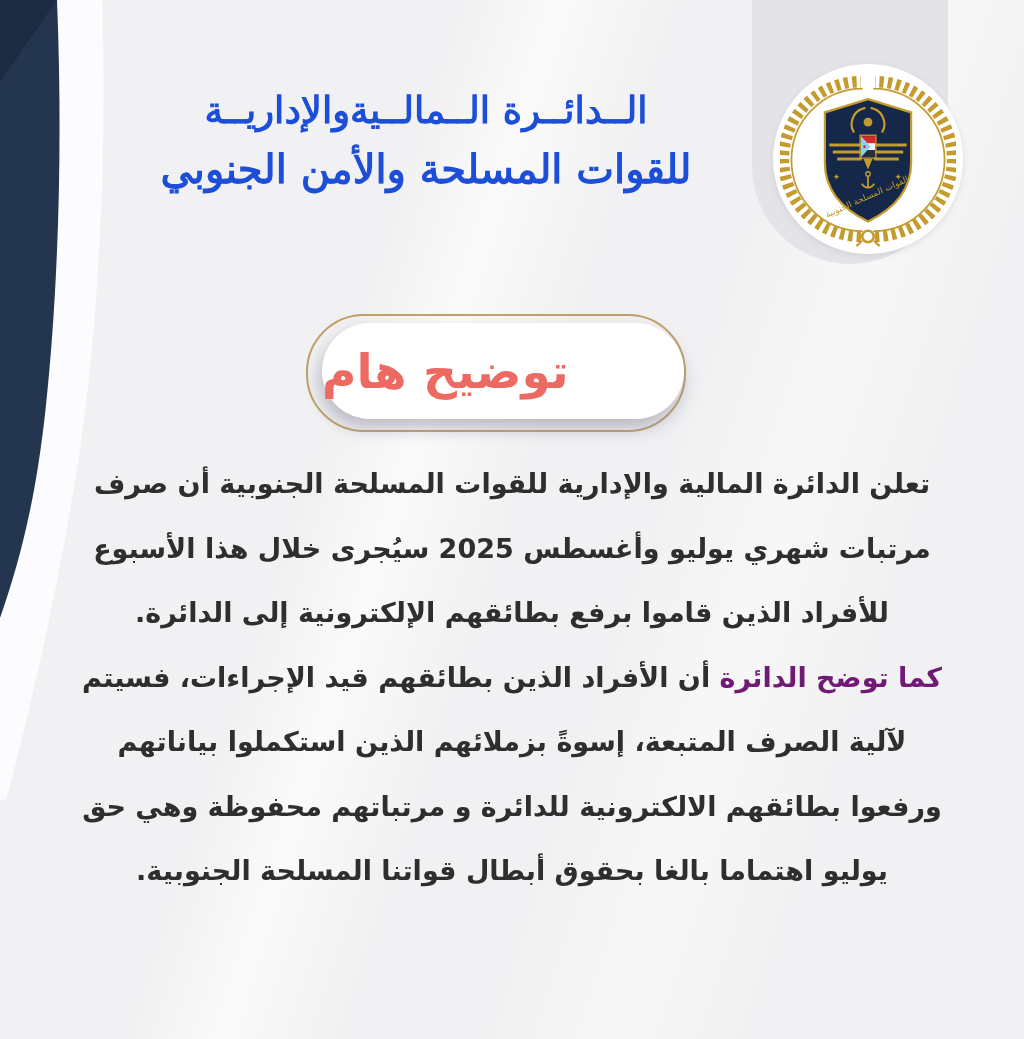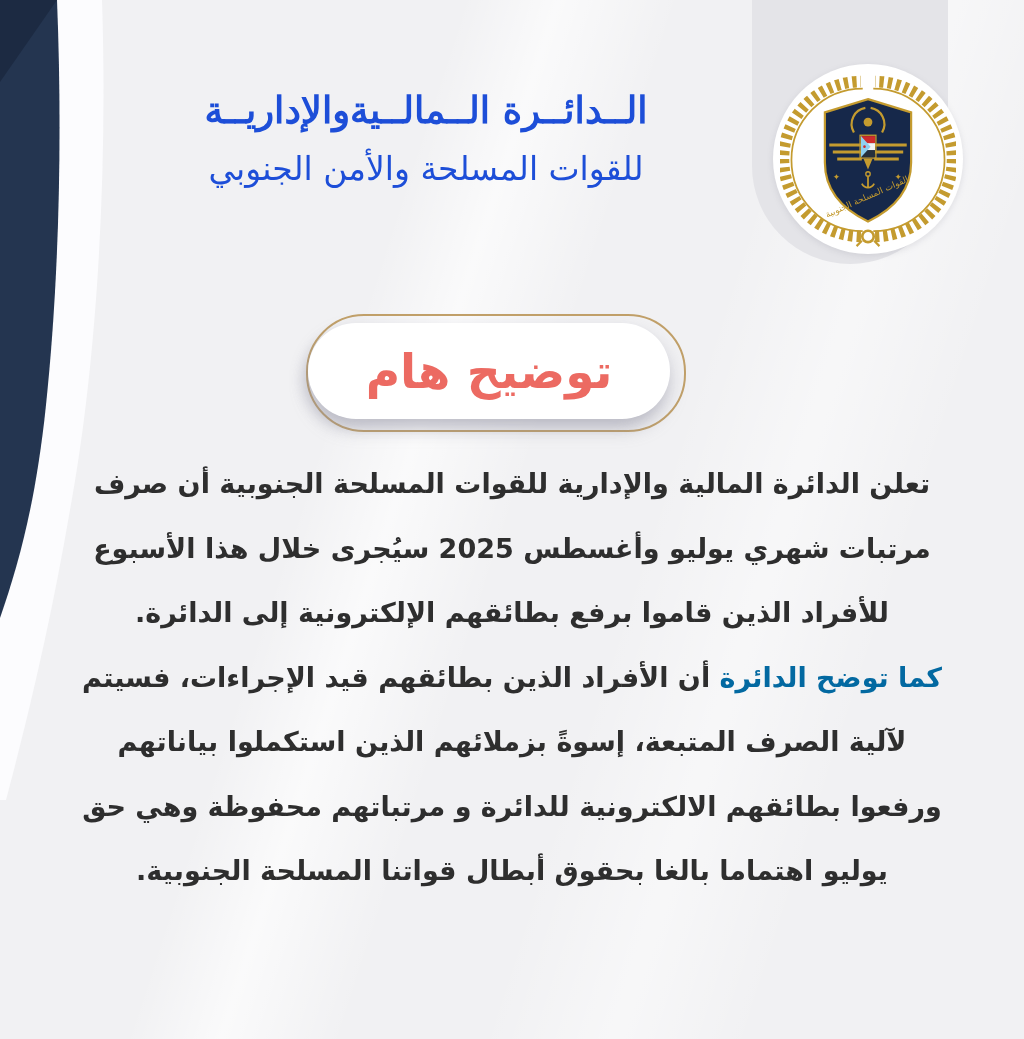"للقوات المسلحة والأمن الجنوبي" .header-title .l2 { font-size: 33px -> 40px; font-weight: 400 -> 700 }
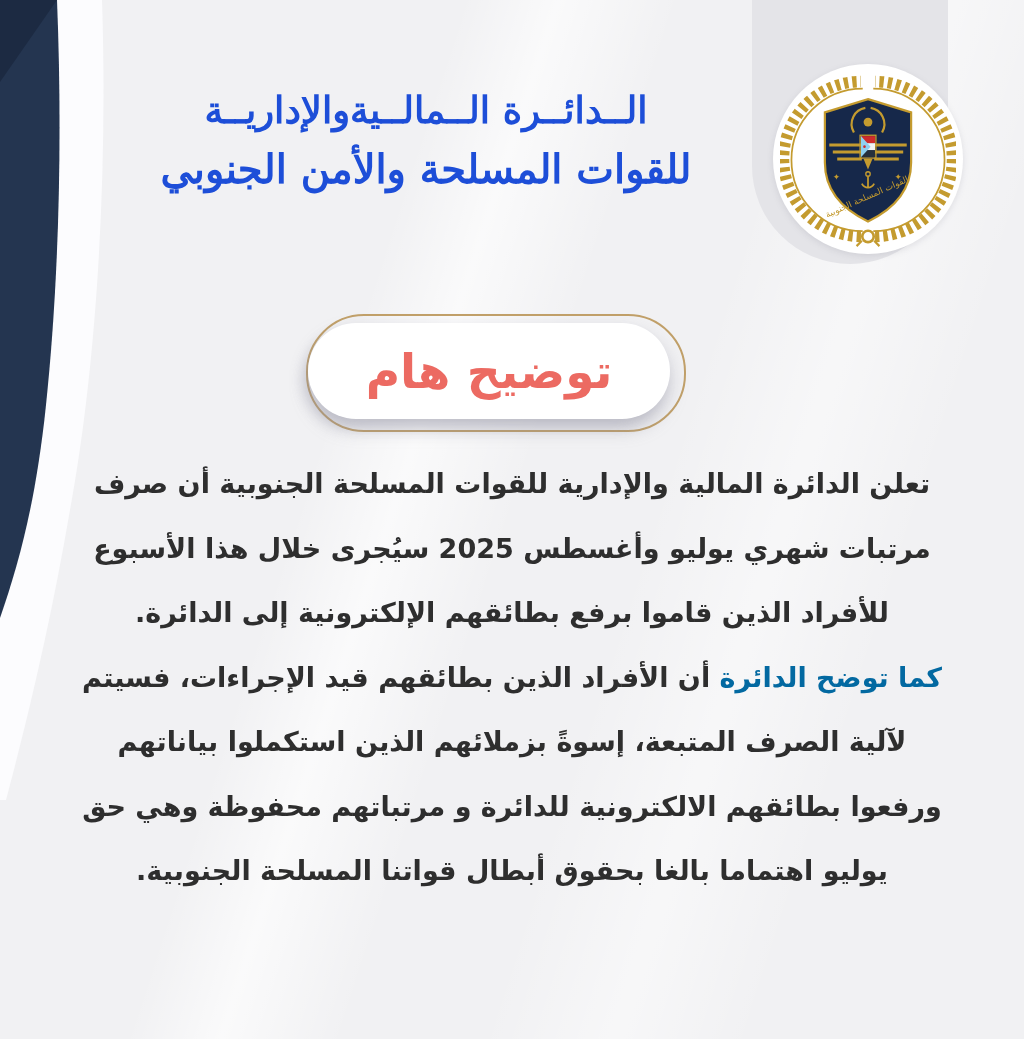"توضيح هام" .banner-pill { justify-content: center -> flex-start; left: 2px -> 16px }
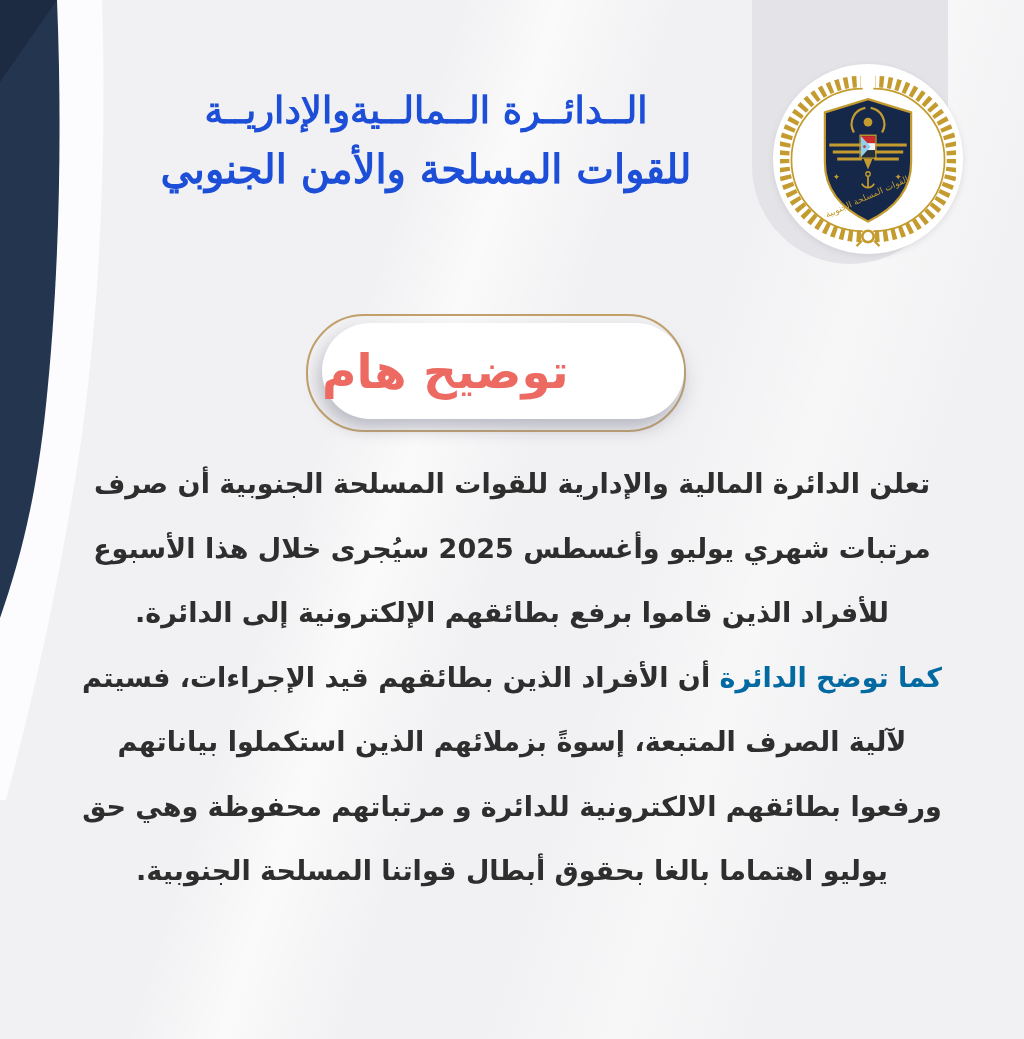"كما توضح الدائرة" .red-inline { color: #0369a1 -> #701a75 }
